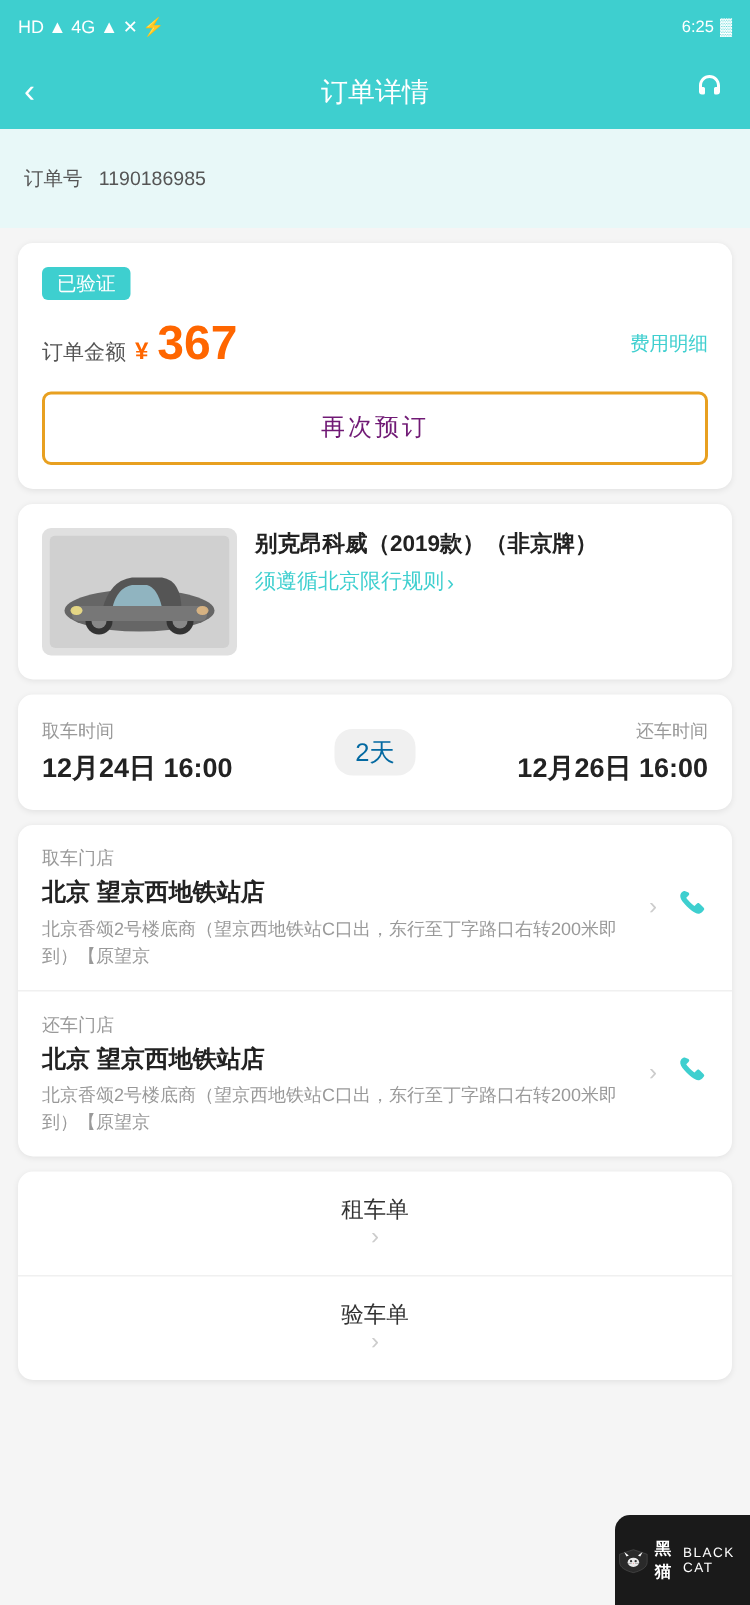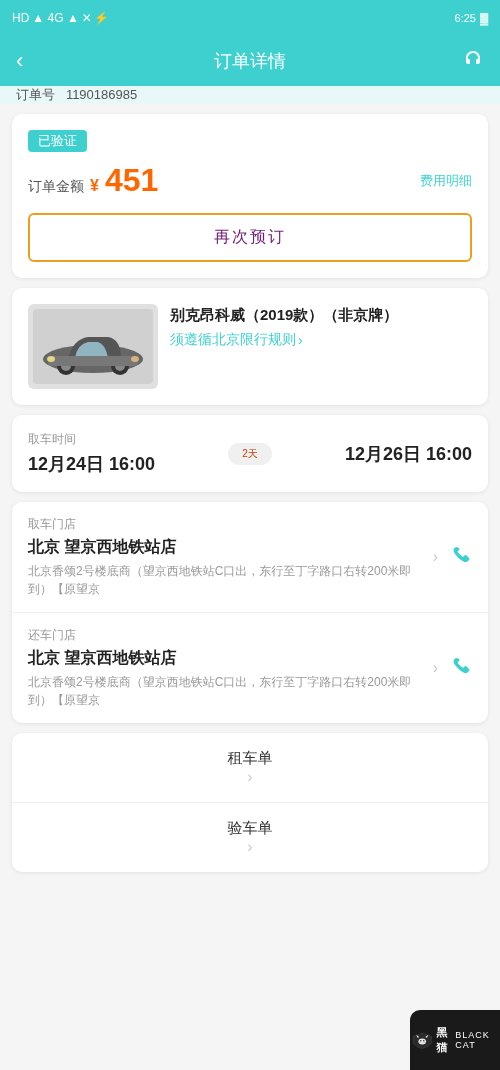"订单号 1190186985" .order-num-bar { padding: 0 16px -> 24px 16px }
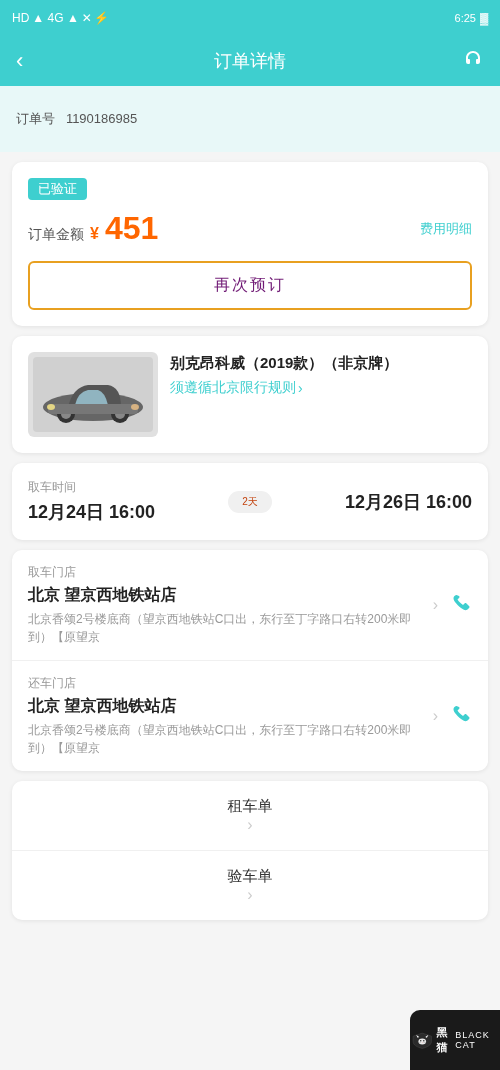"451" span.amount-value { text: 451 -> 367 }
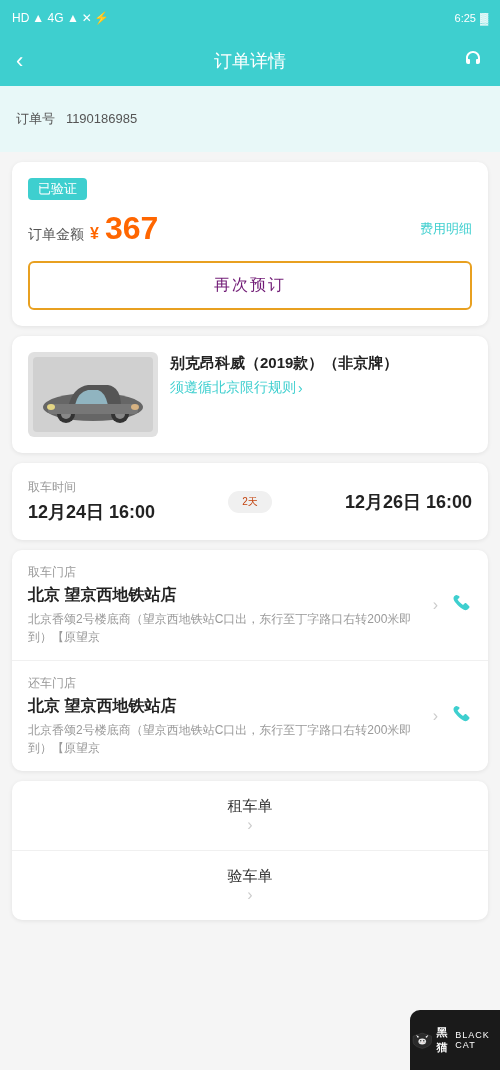"还车时间" div.date-label { html: none -> <div>还车时间</div> }
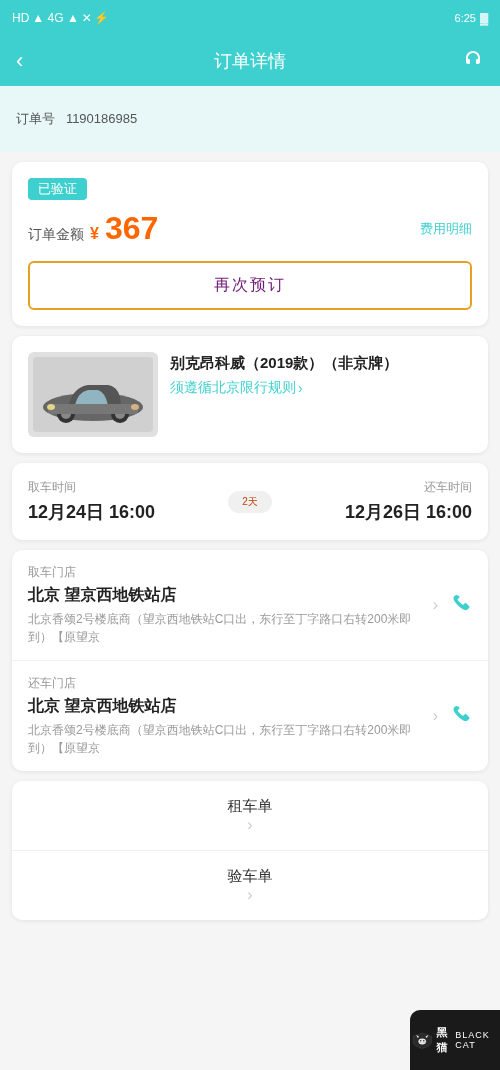"2天" .days-badge { color: #c2410c -> #0369a1; font-size: 10px -> 17px }
